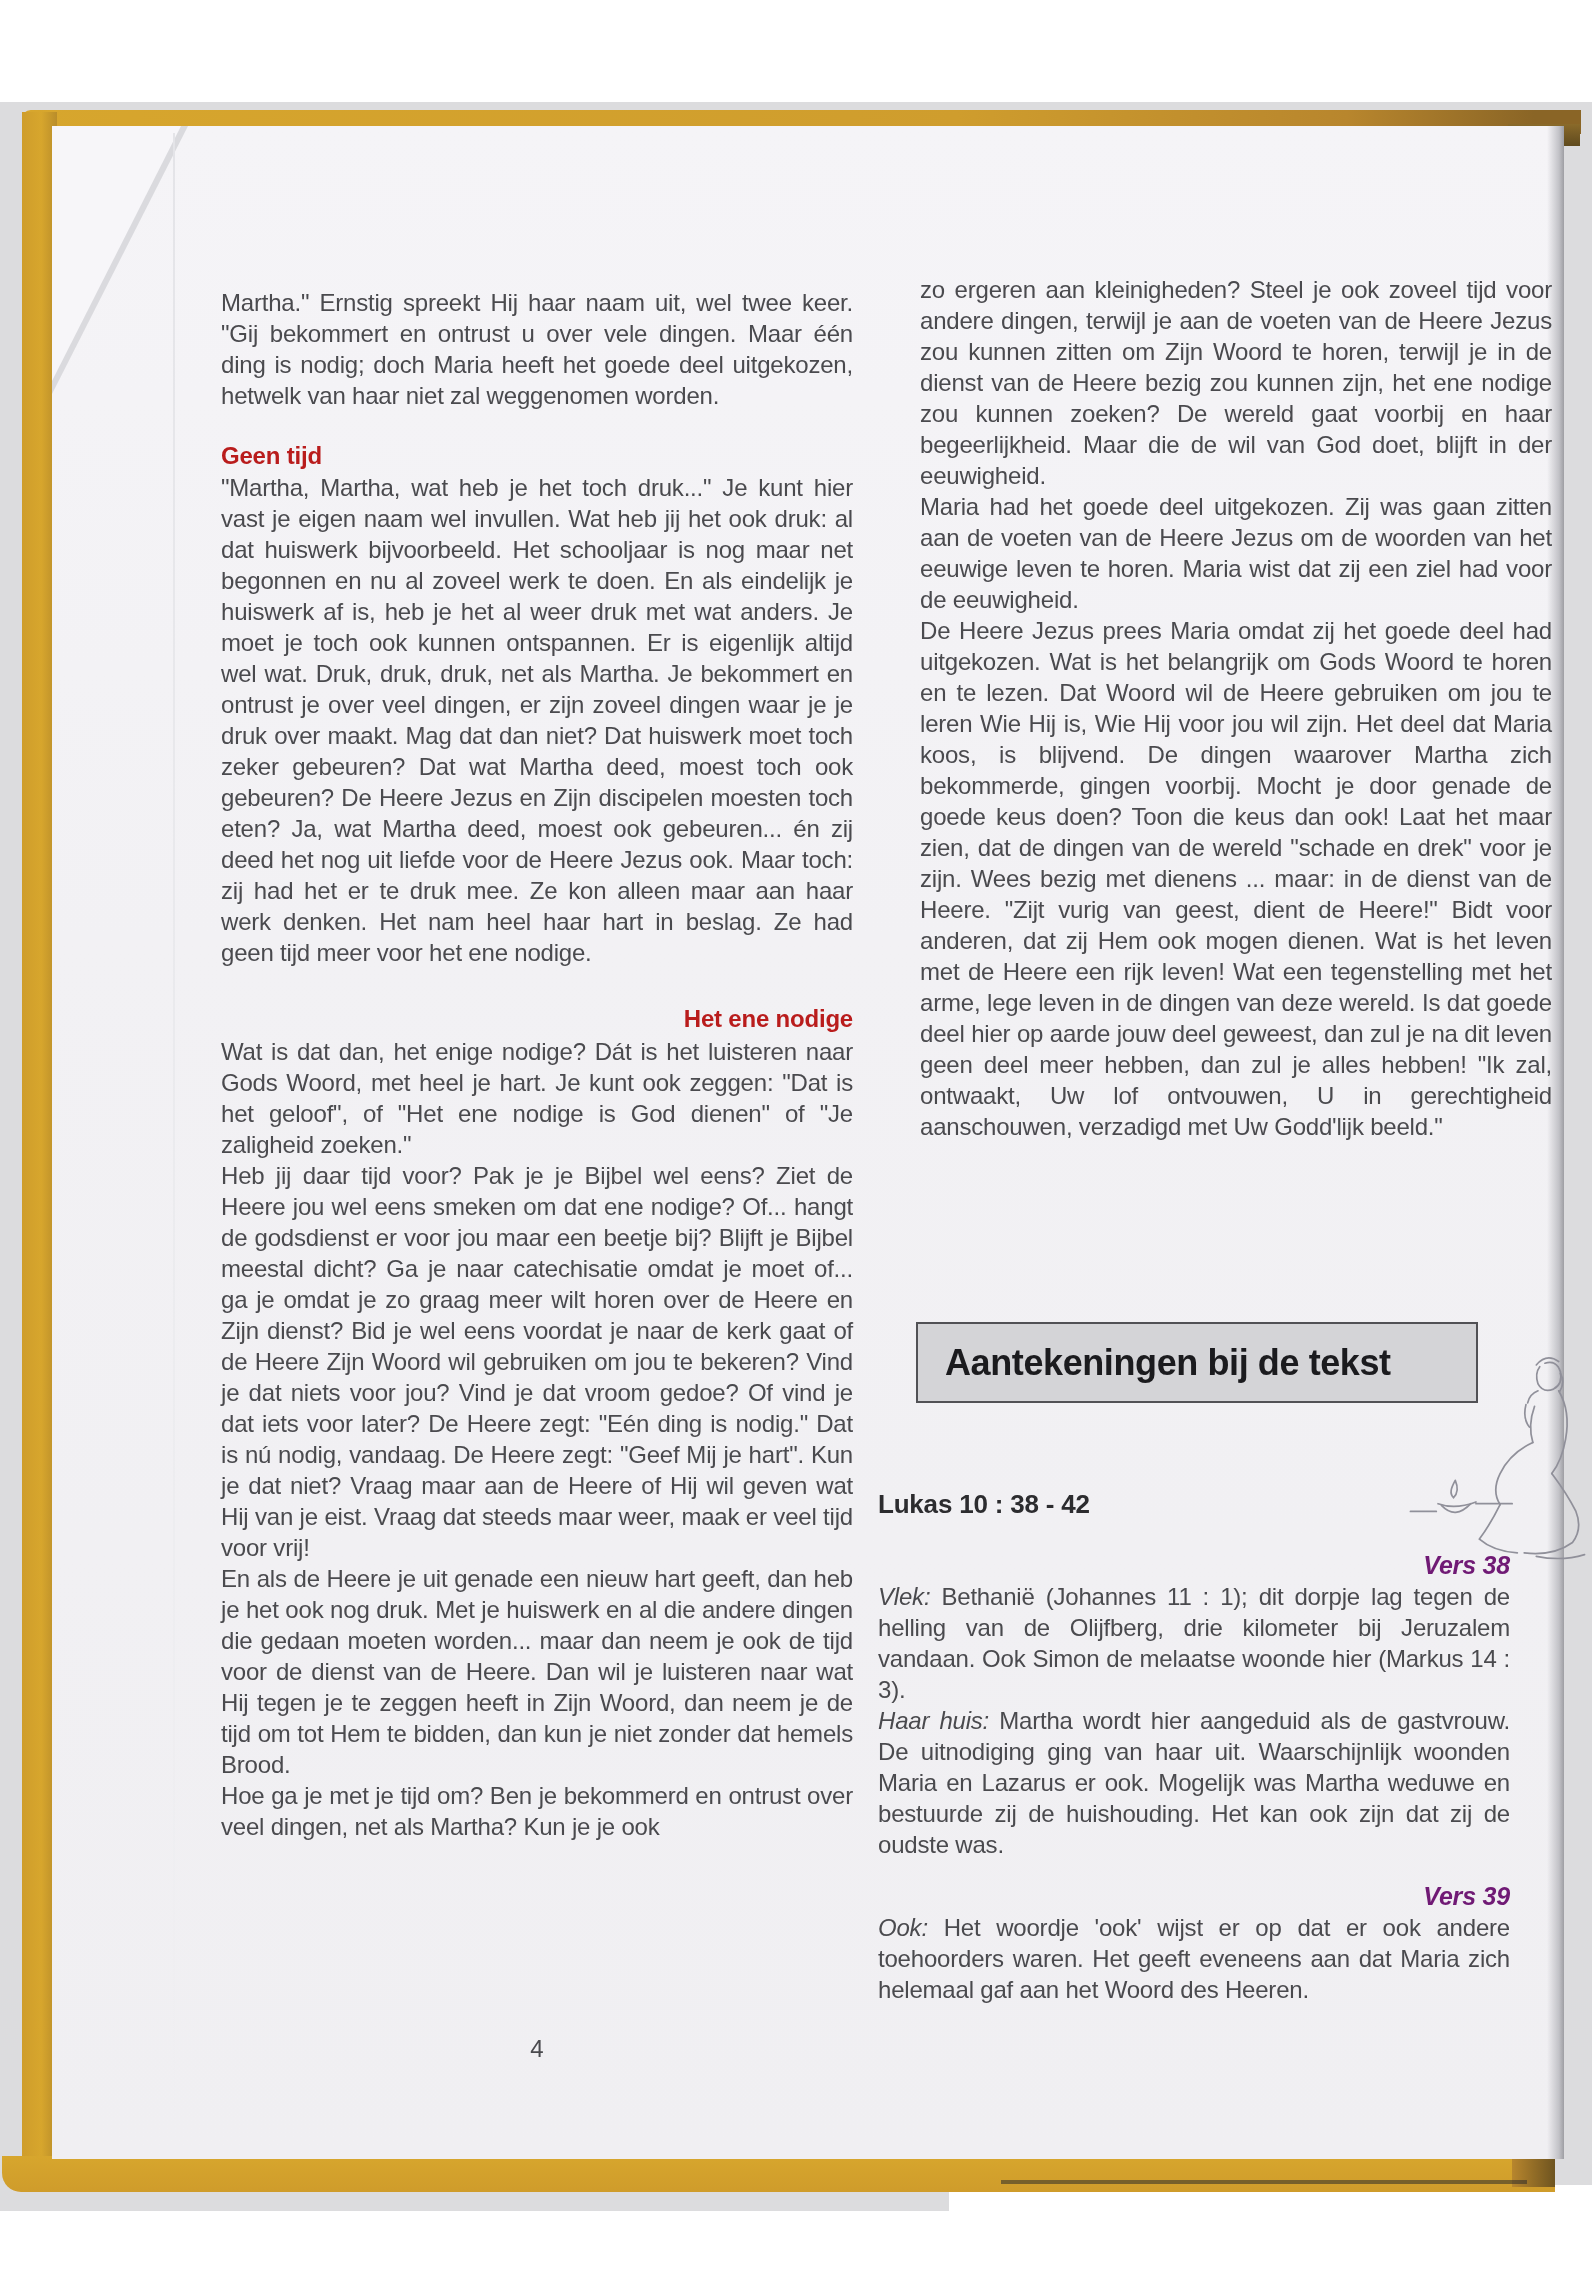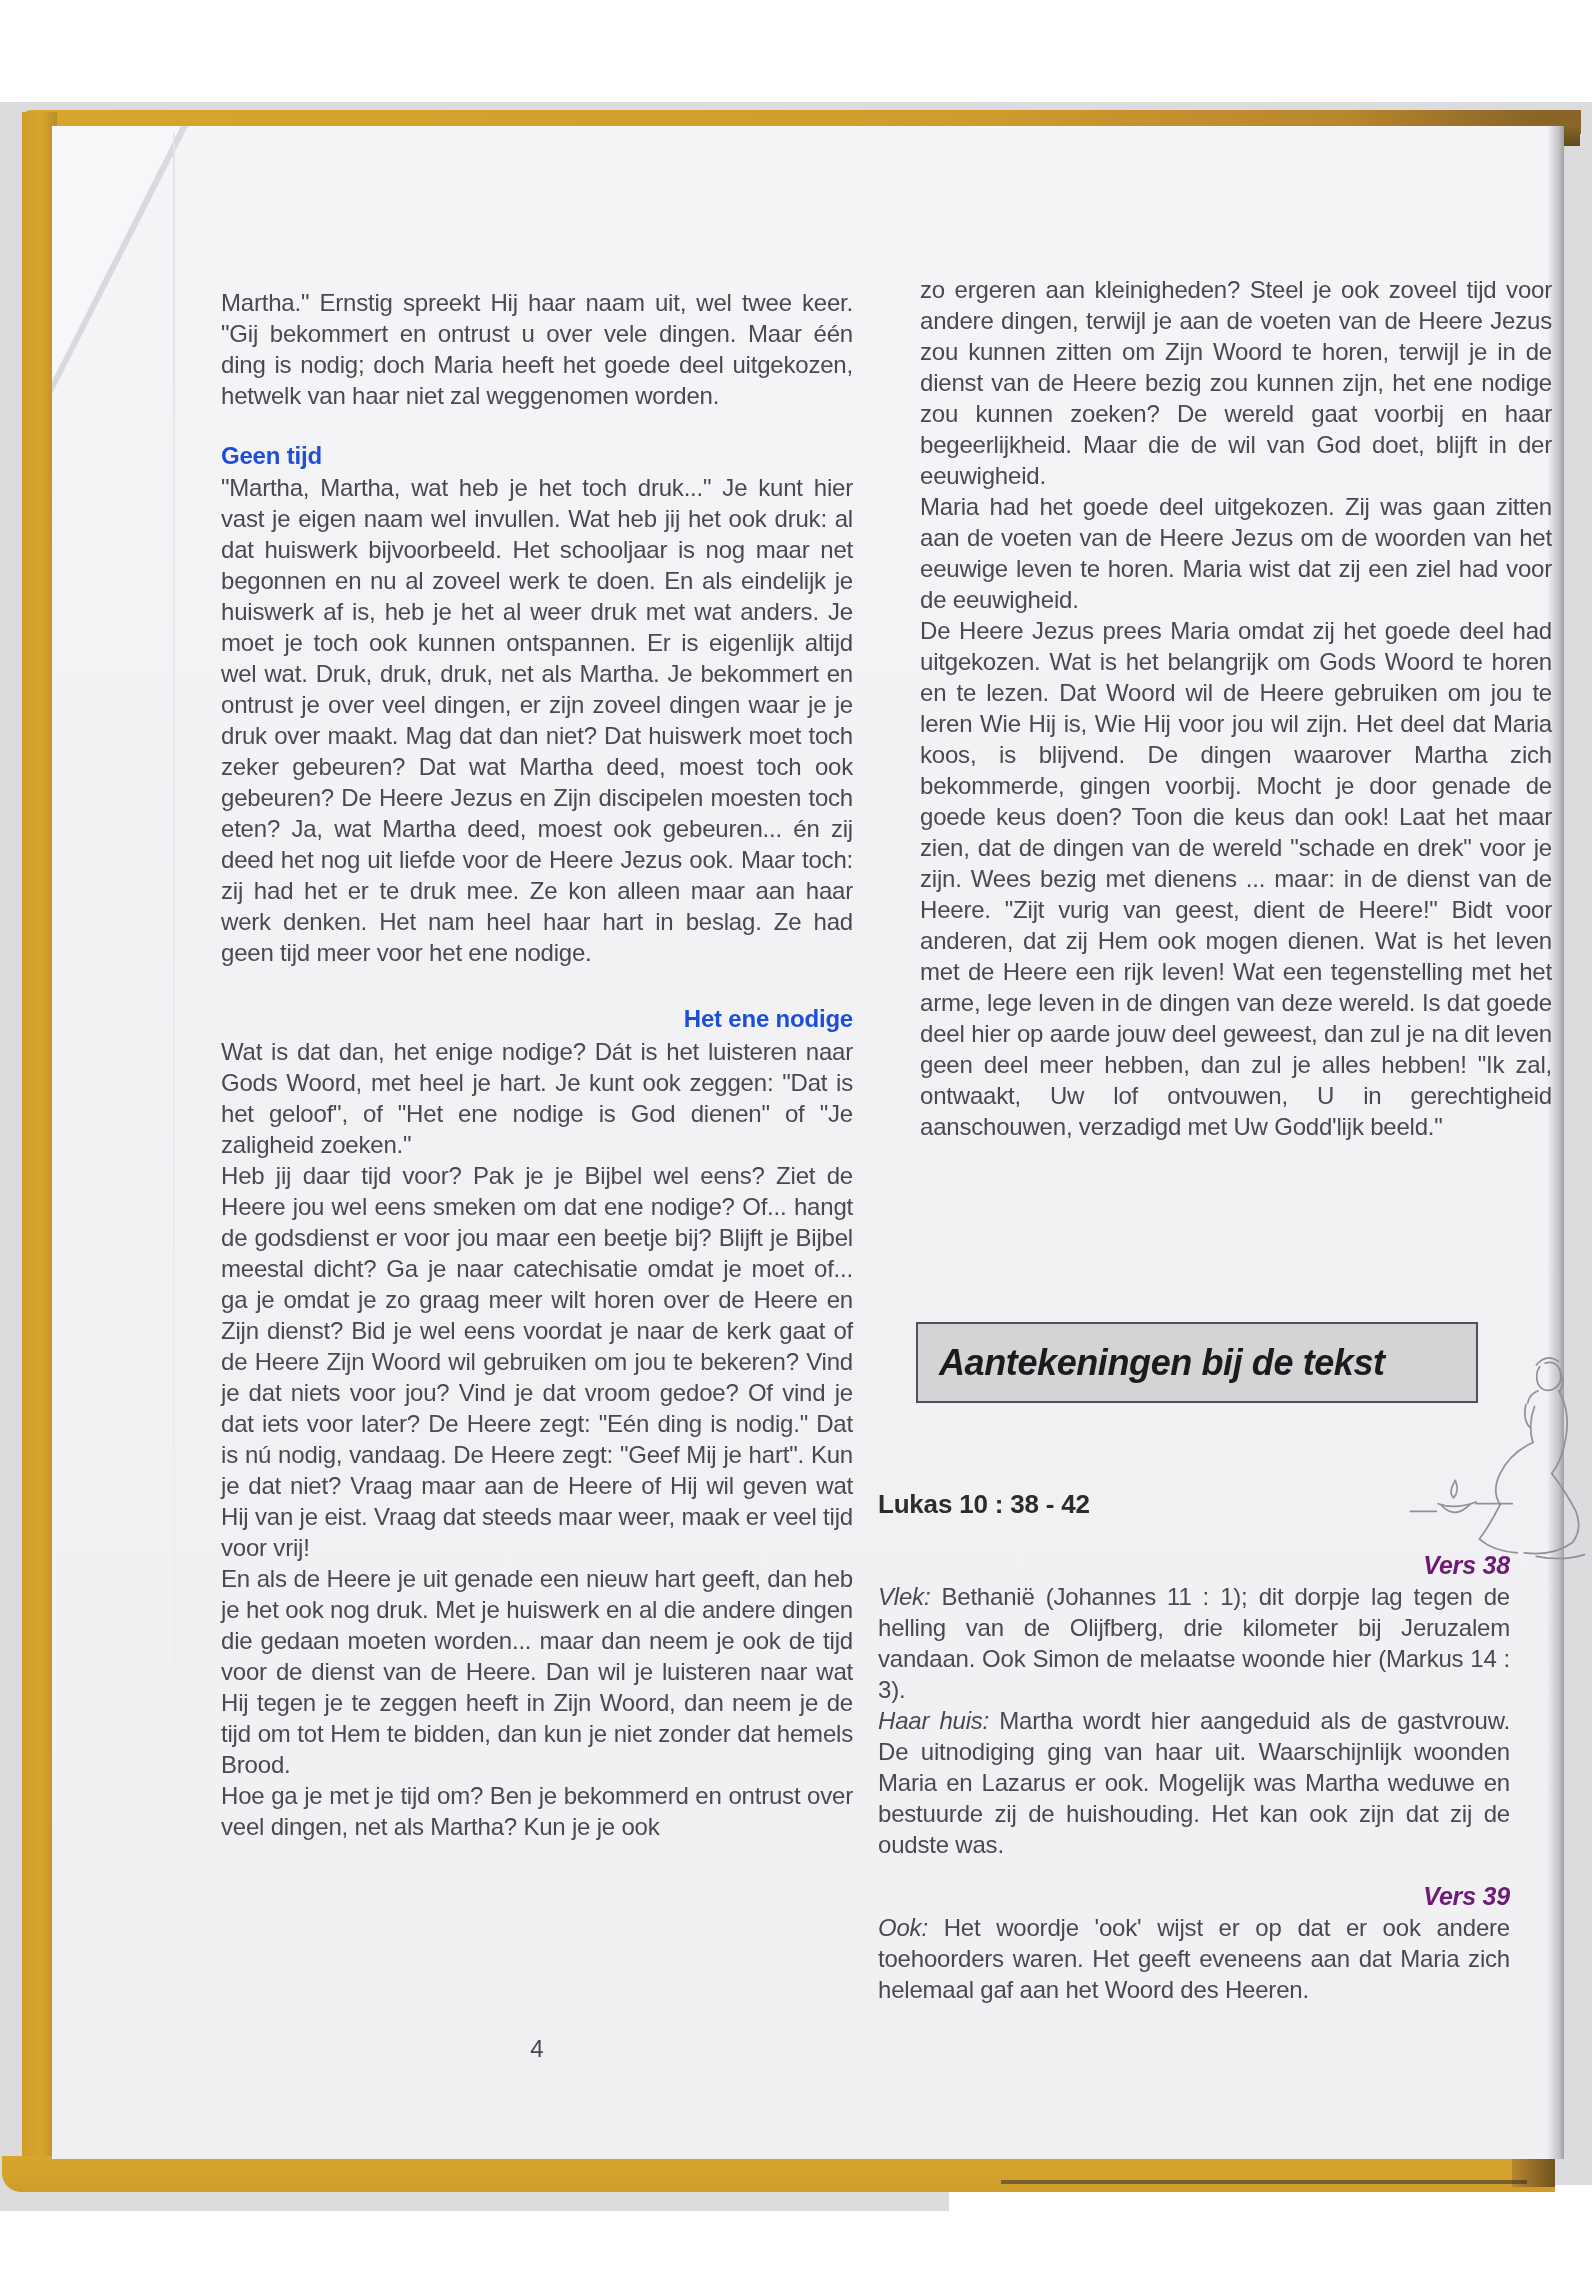"Geen tijd" .subhead { color: #1d4ed8 -> #b91c1c }
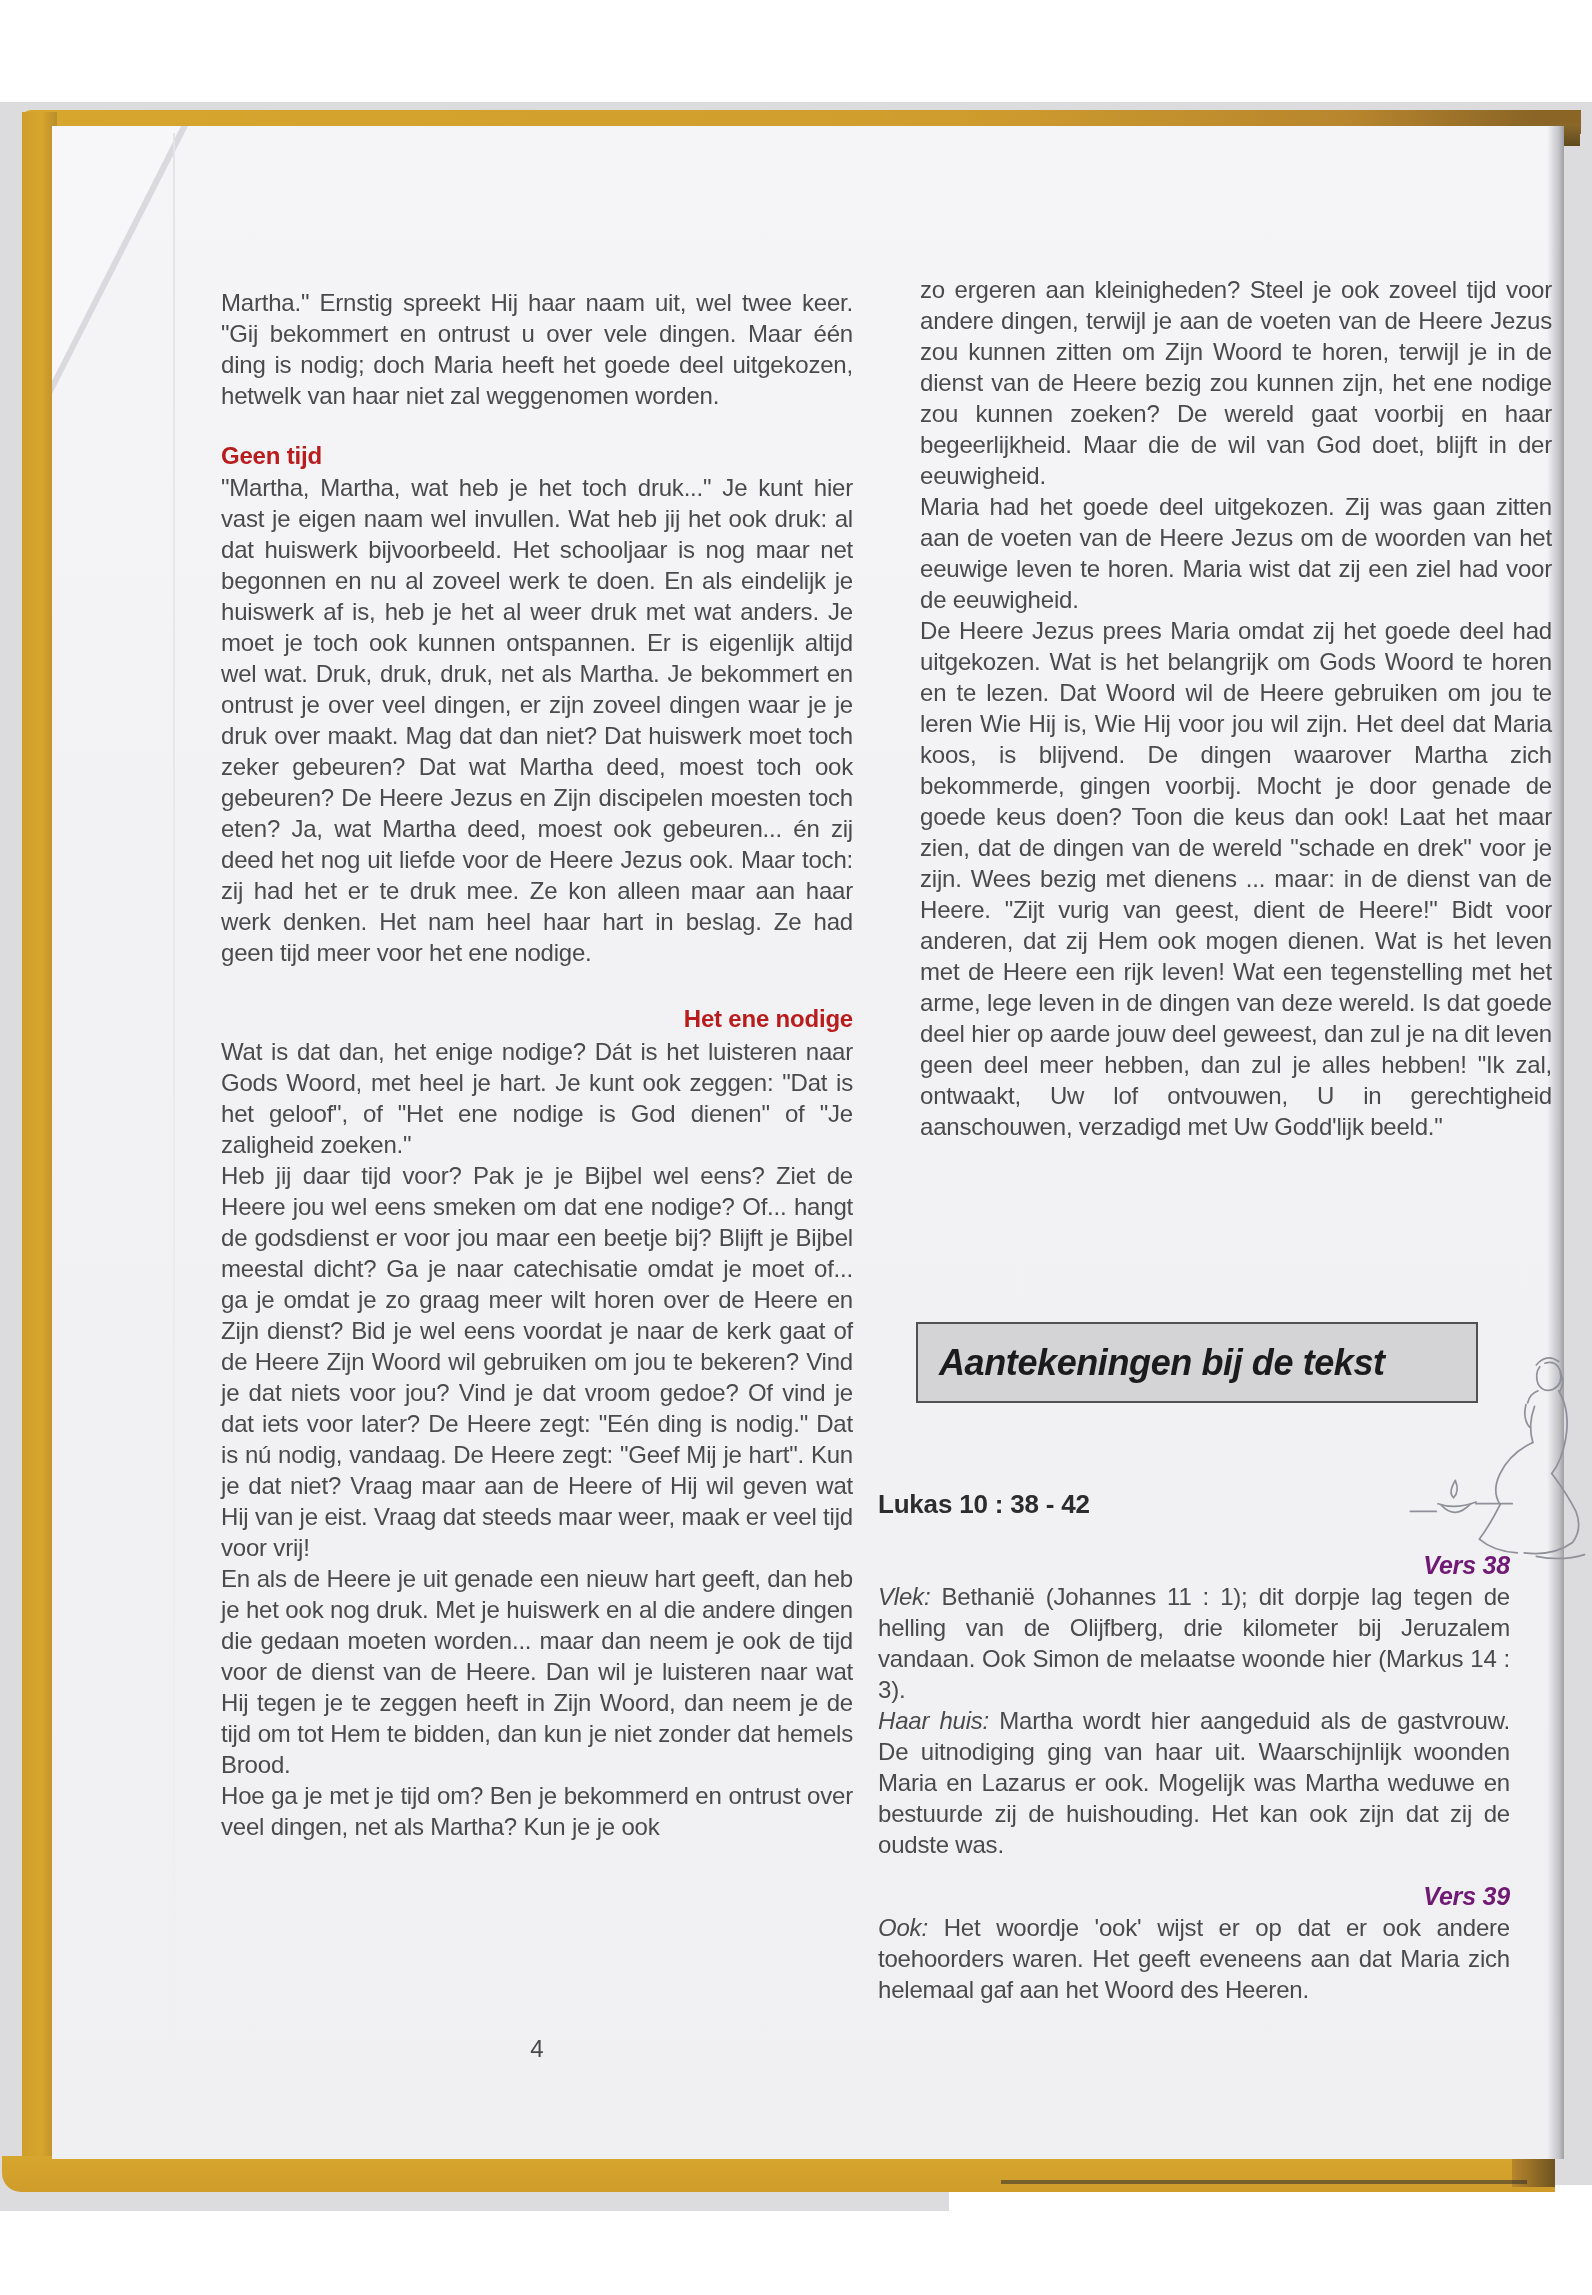"Aantekeningen bij de tekst" .notes-box { font-style: italic -> none; padding-left: 21px -> 27px }
